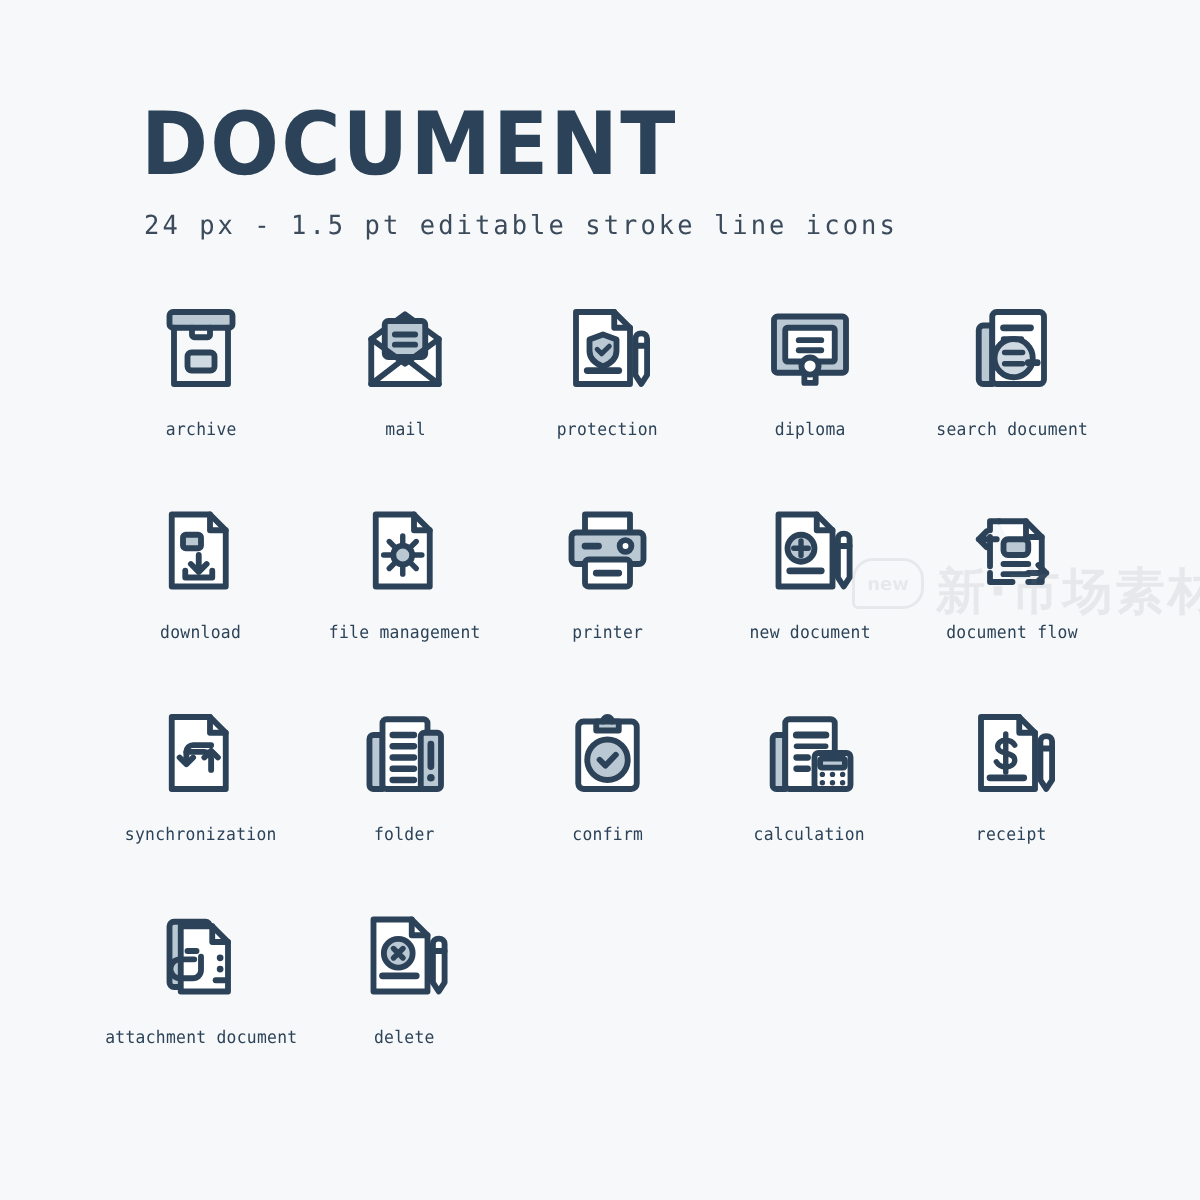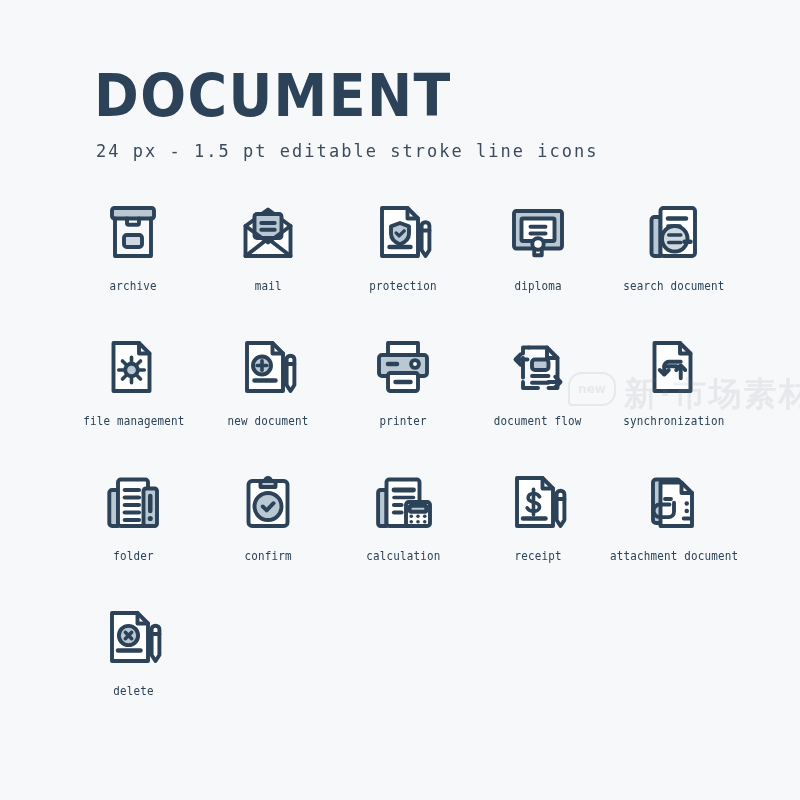"download" div.cell { html: none -> <div> <div> <svg> <path></path> <path></path> <rect></rect> <line></line> <path></path> <path></path> </svg> </div> <div>download</div> </div> }
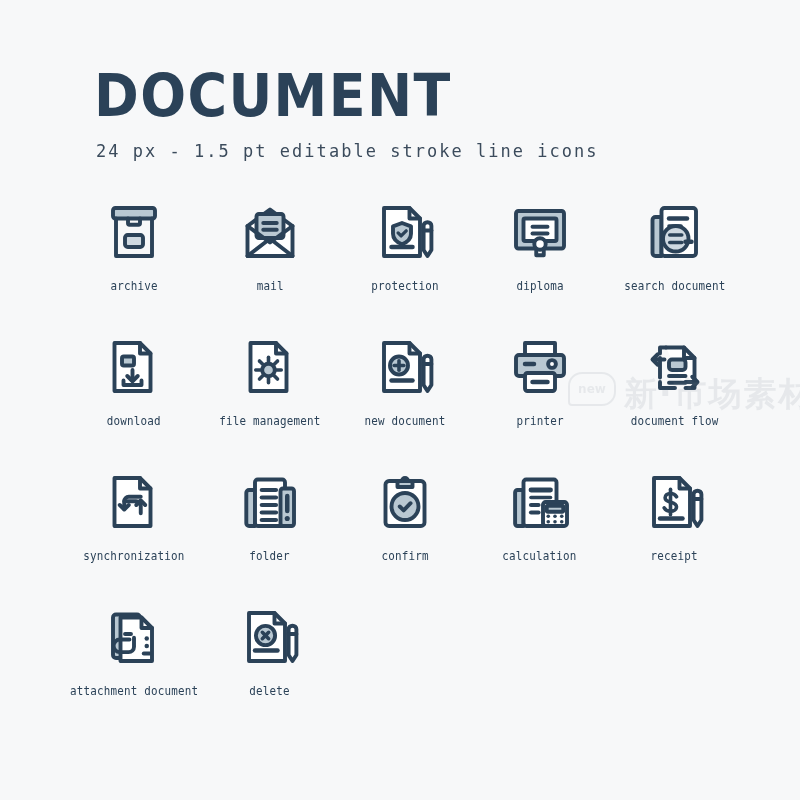"new document" div.cell { order: before "printer" -> after "printer" }
